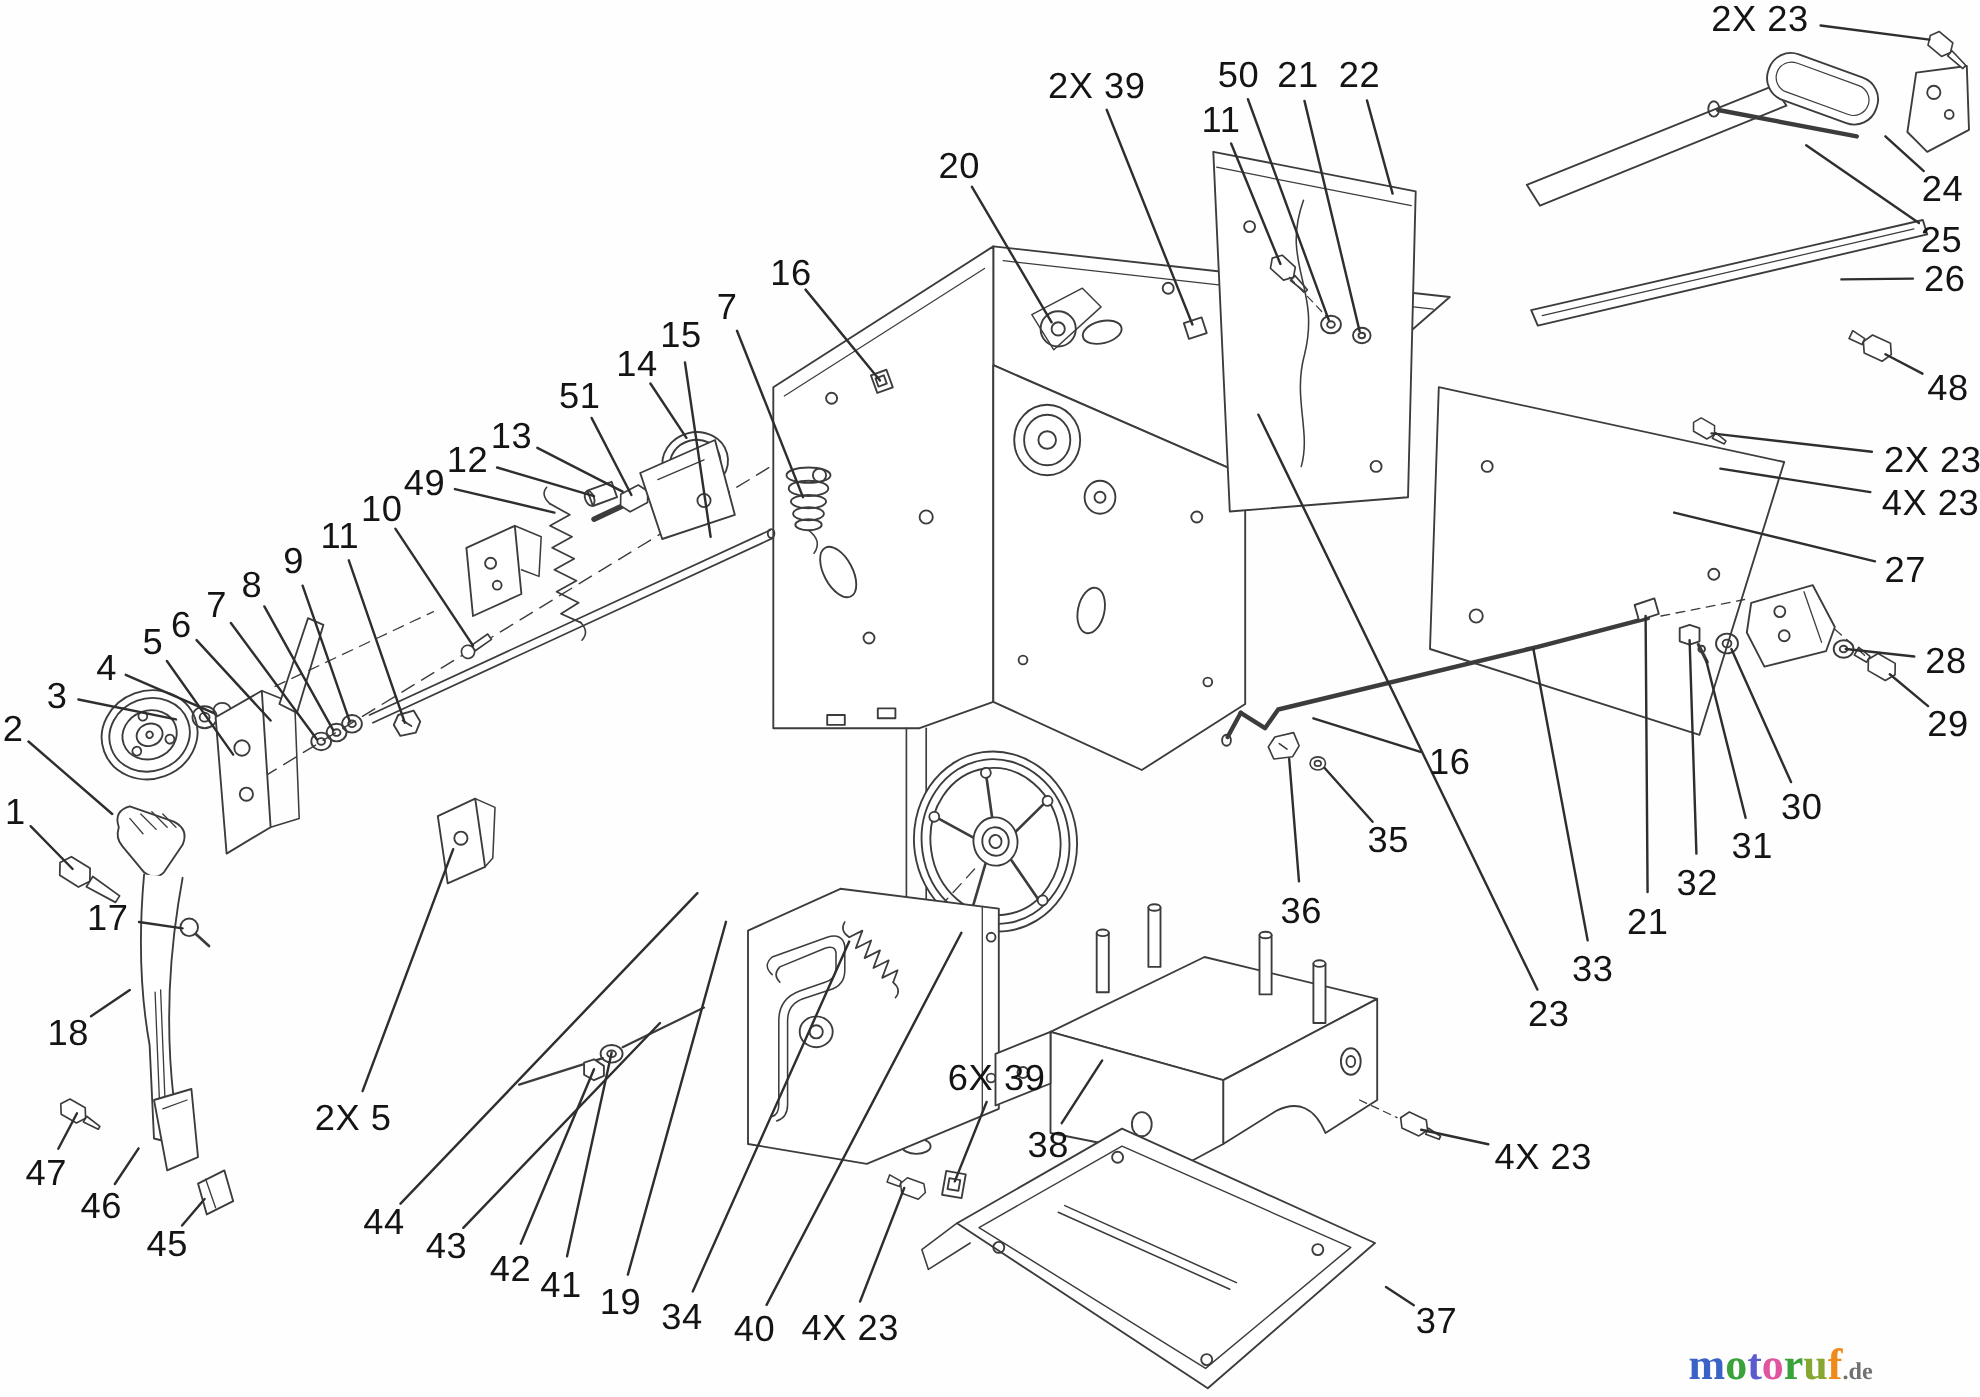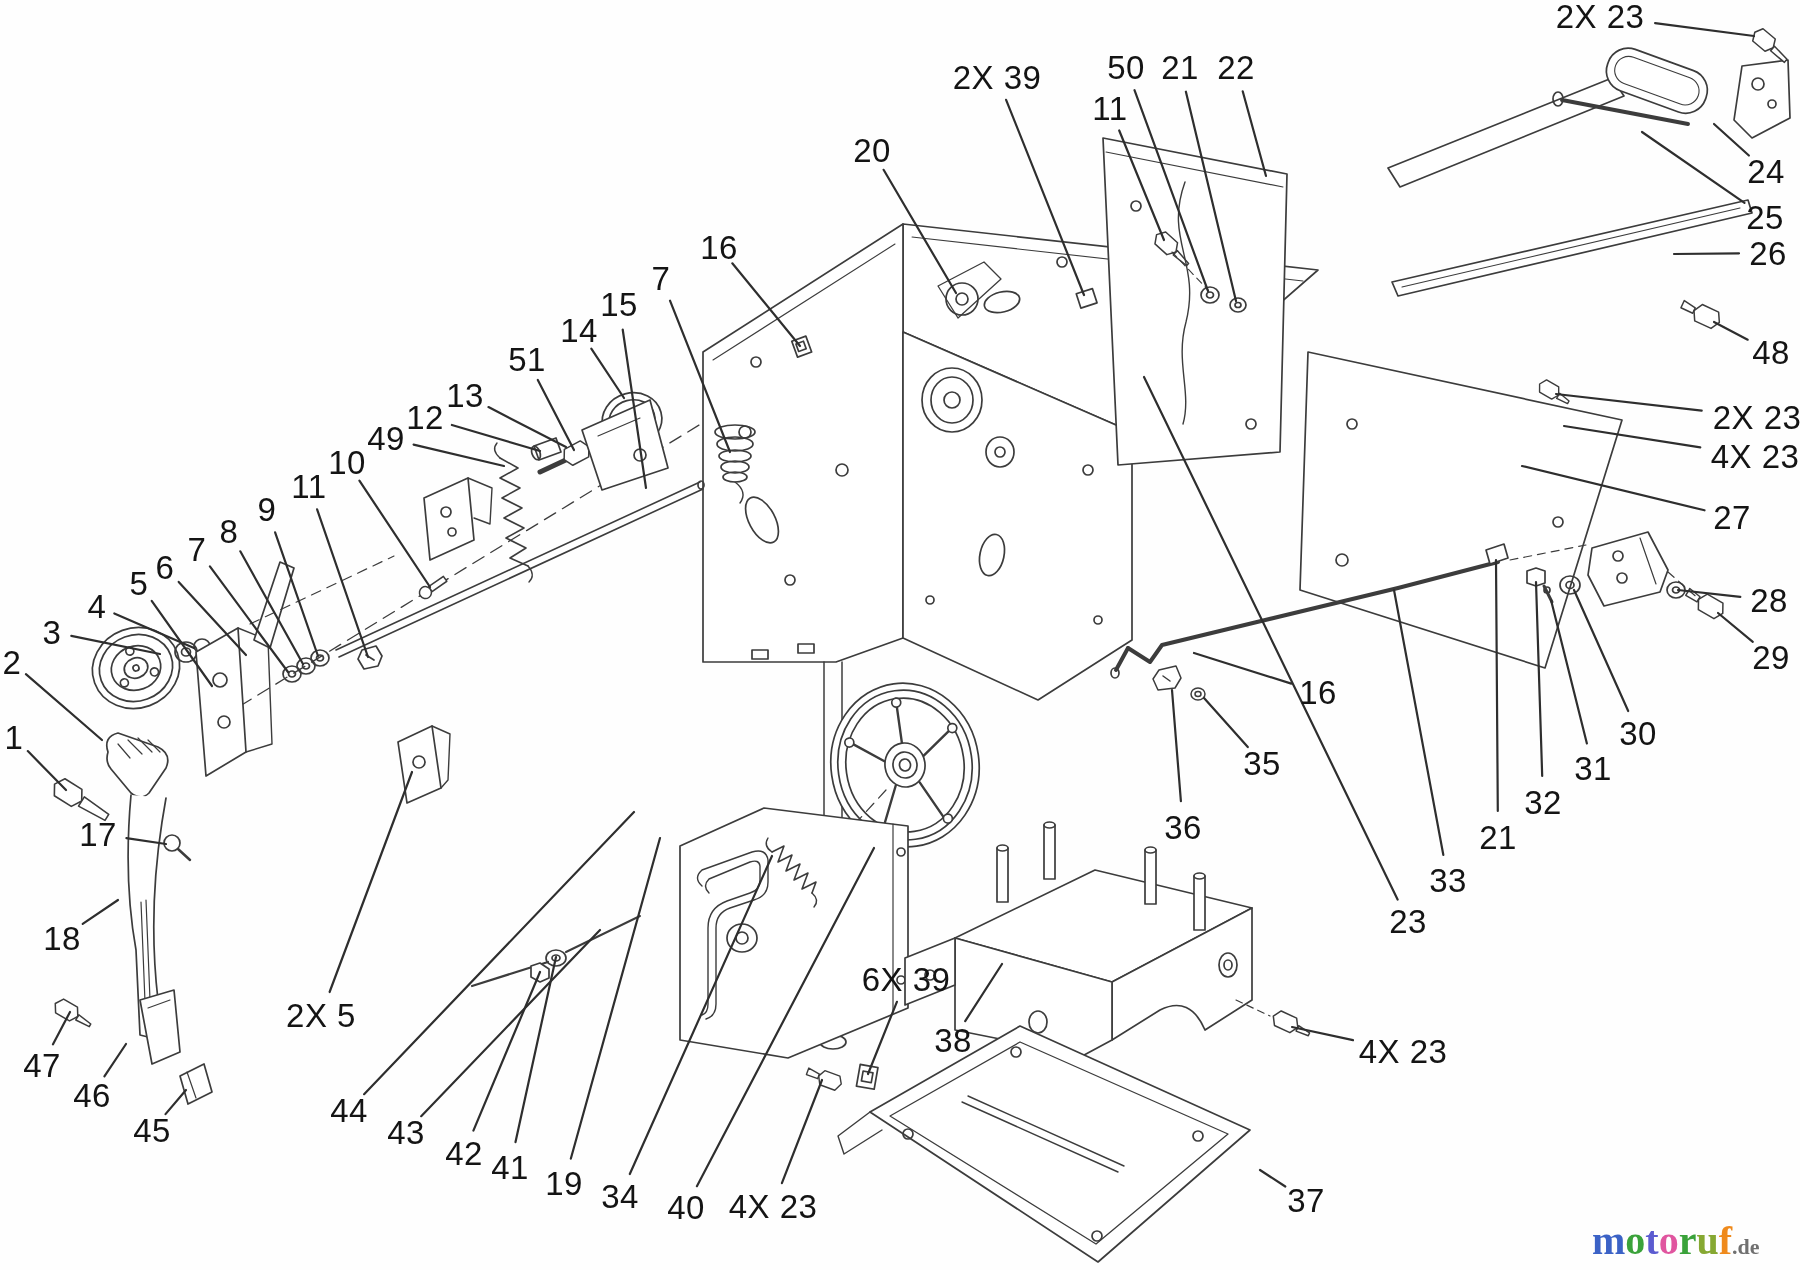"motoruf.de" .watermark { left: 1592px -> 1535px }
